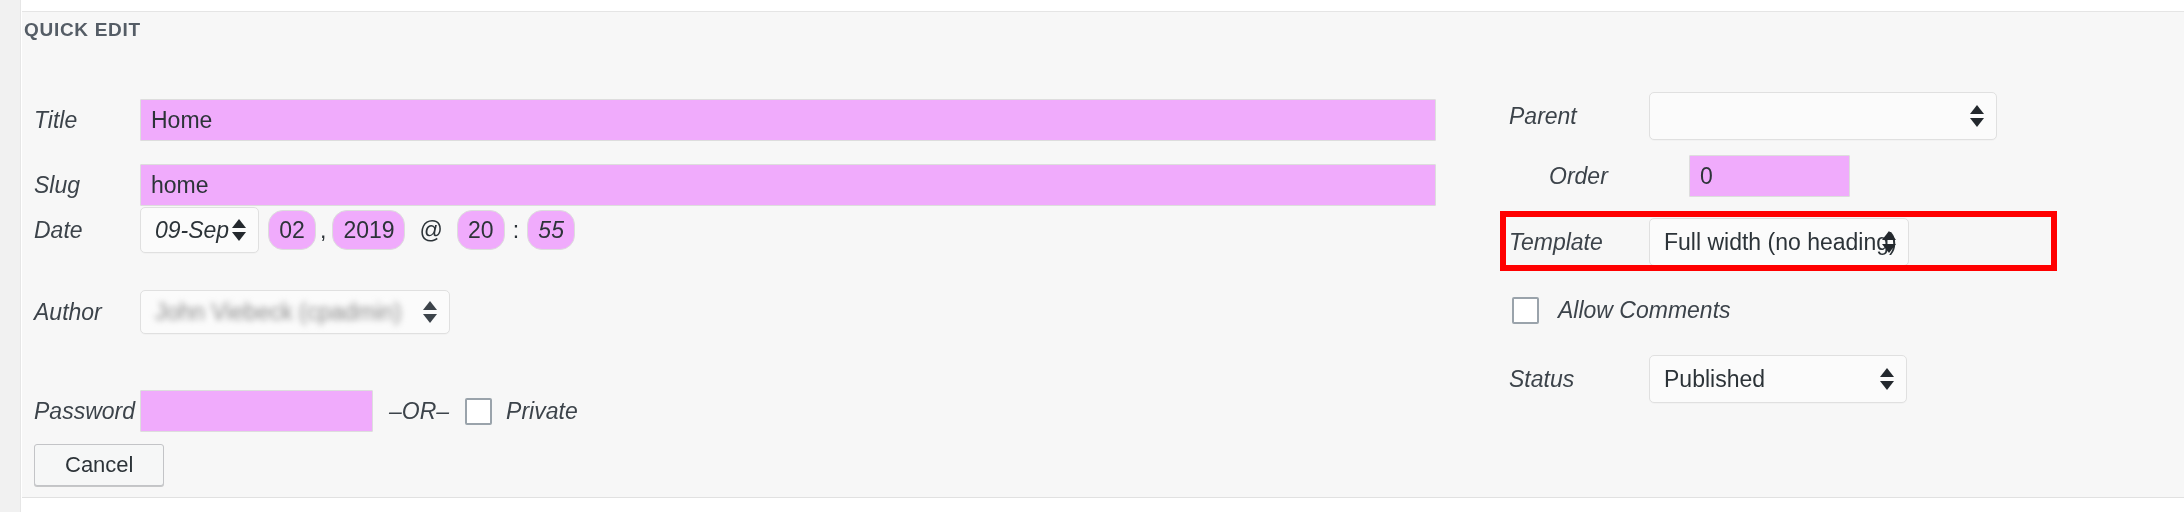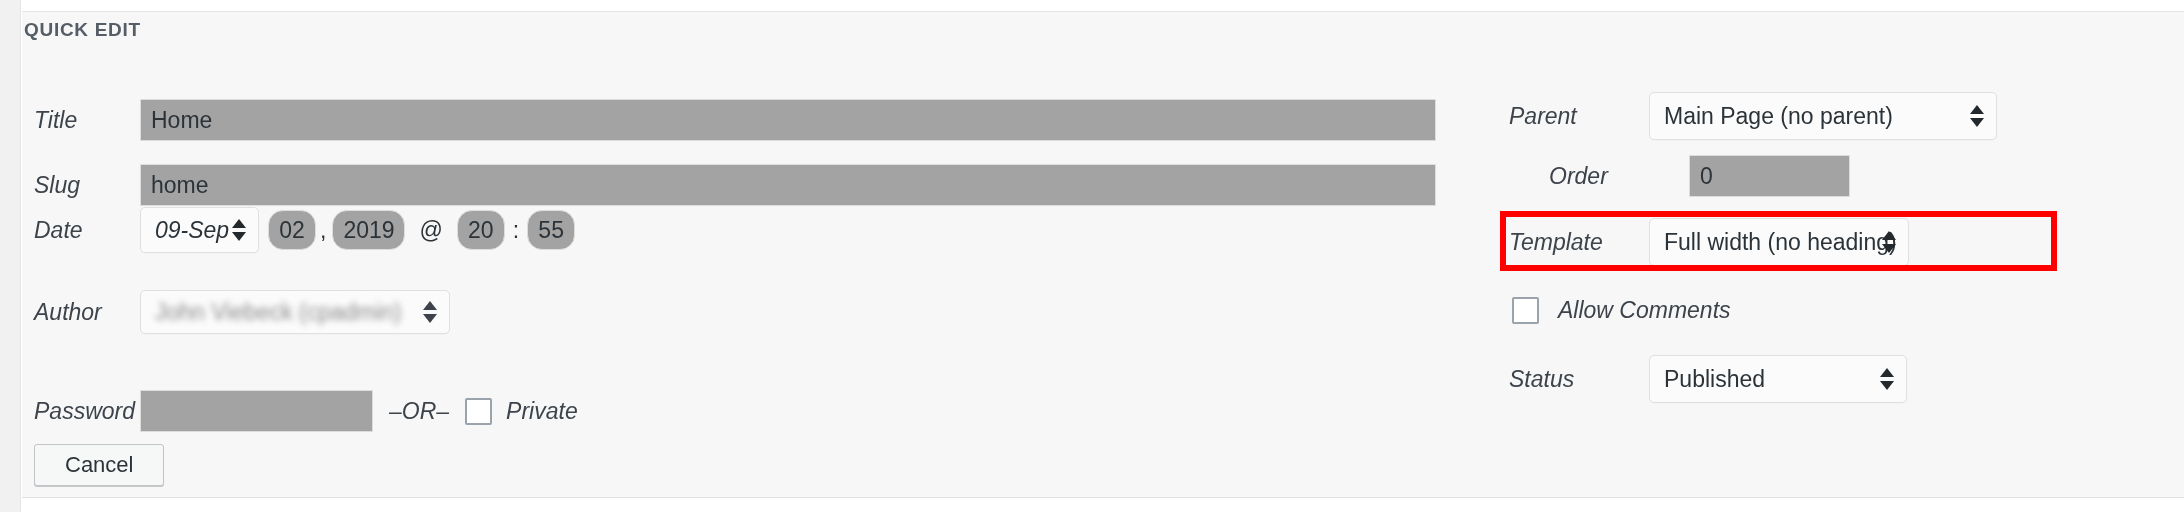"Home" .txt { background: #a3a3a3 -> #f0abfc }
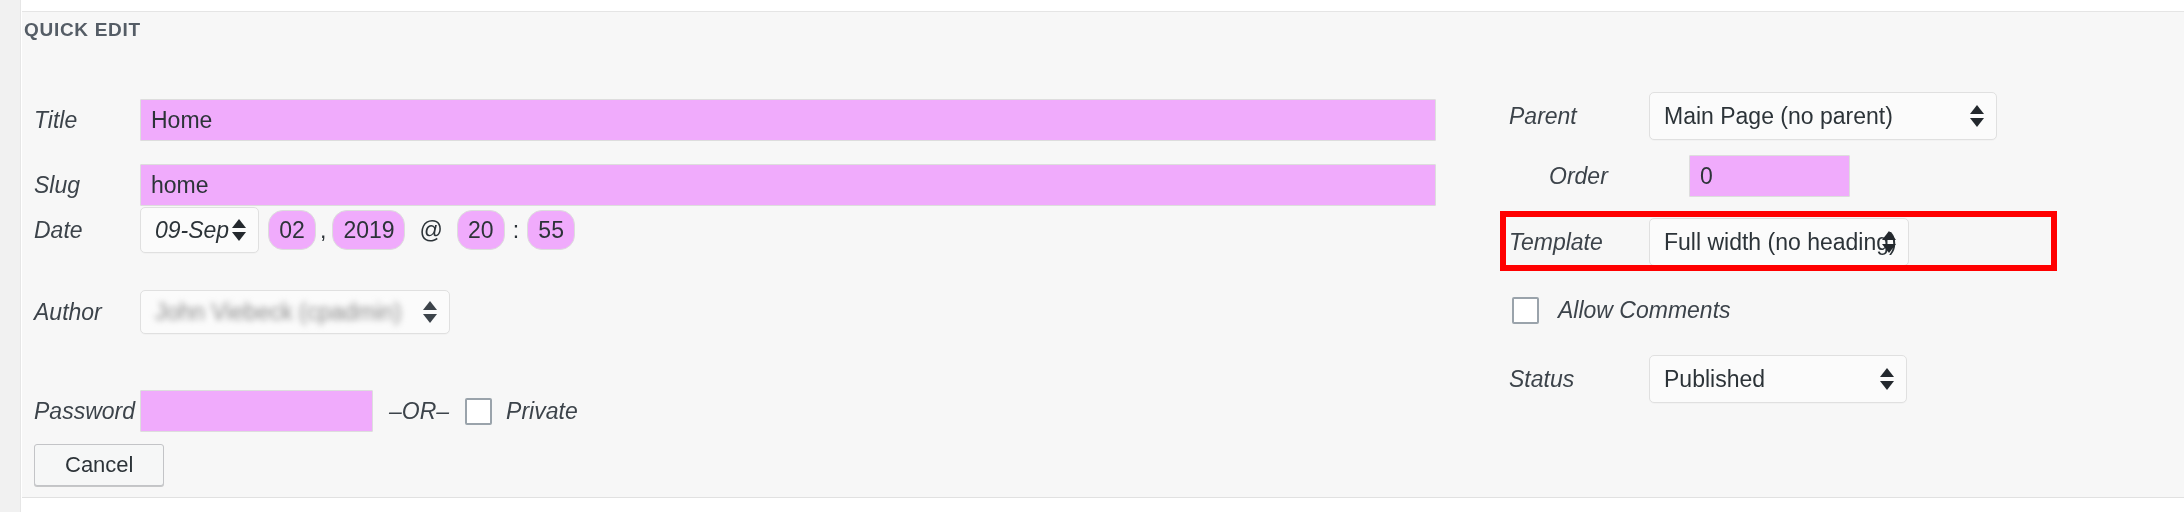"Main Page (no parent)" span.sel-val { html: <span>Main Page (no parent)</span> -> none }
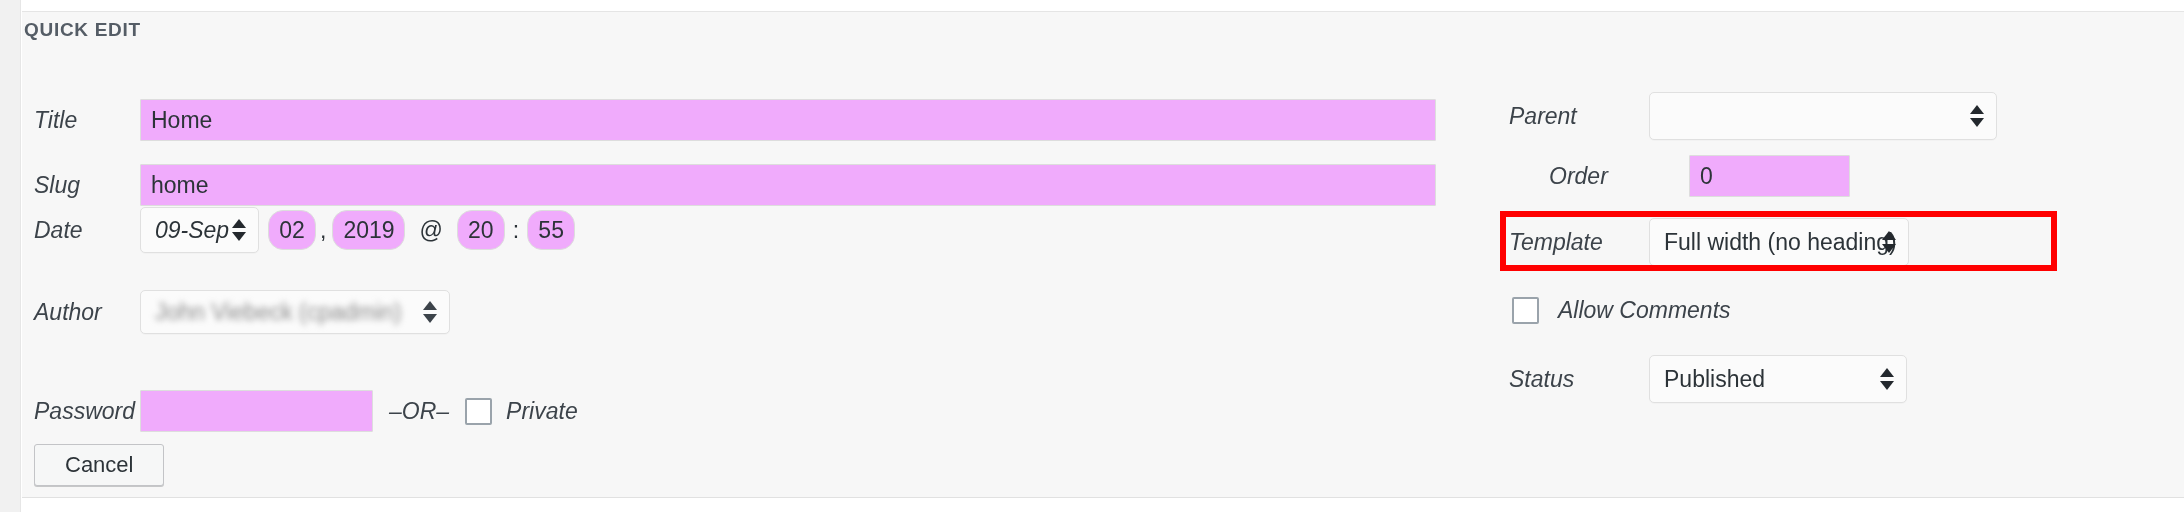"55" input.txt { font-style: none -> italic }
